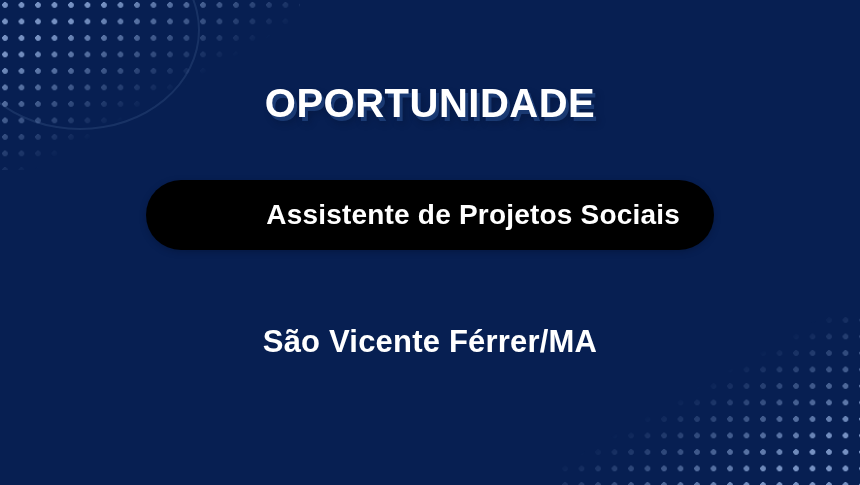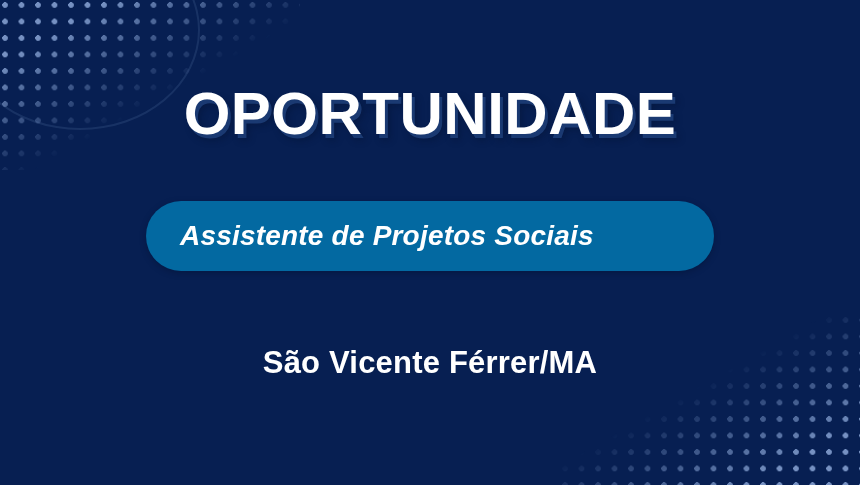"OPORTUNIDADE" .headline { font-size: 60px -> 40px }
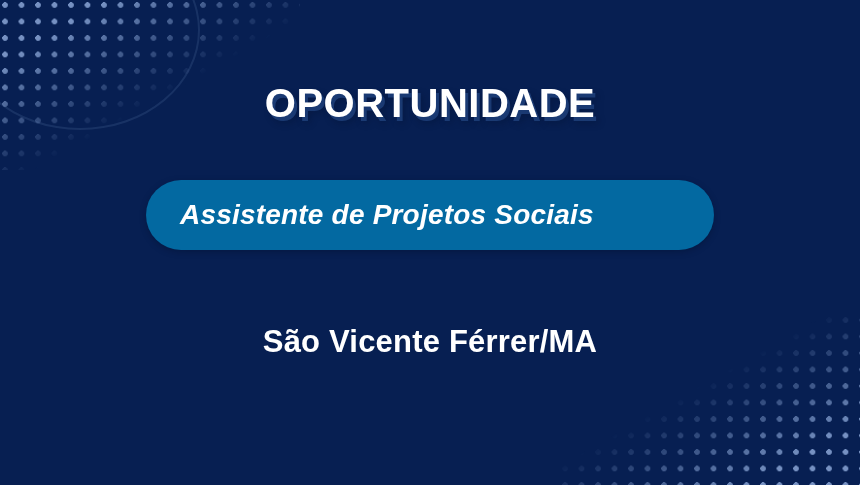"Assistente de Projetos Sociais" .badge { background: #0369a1 -> #000000; font-style: italic -> none; justify-content: flex-start -> flex-end }
